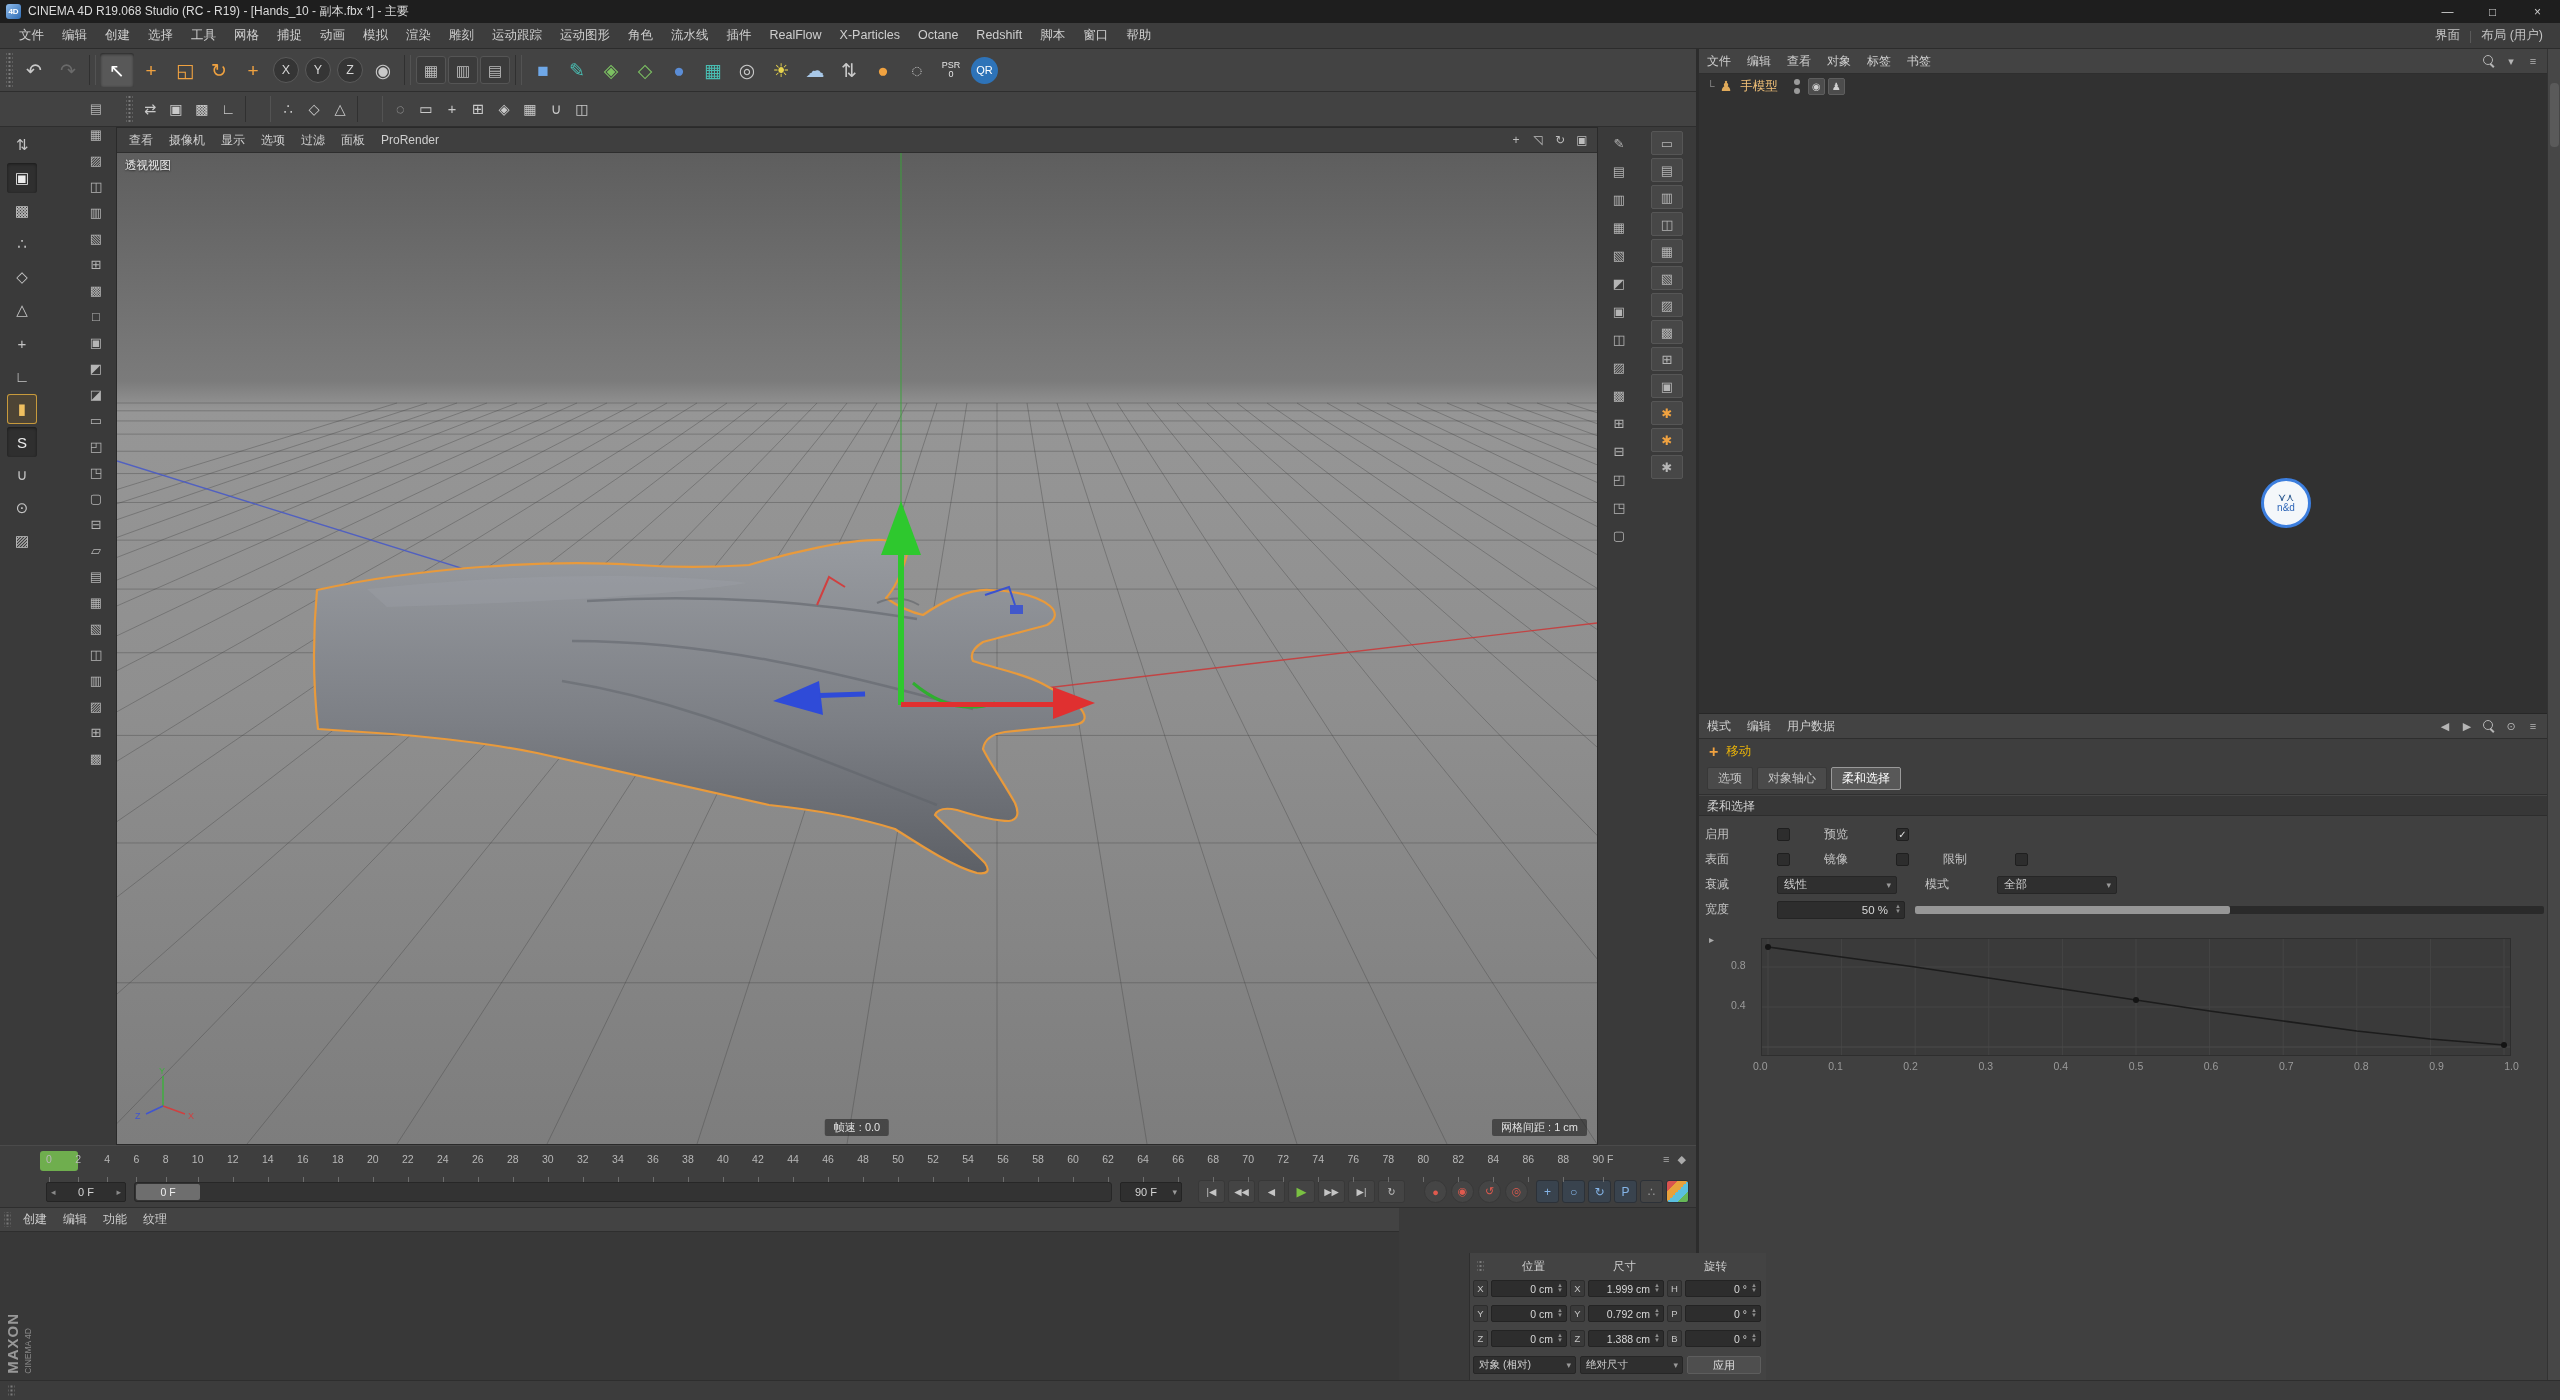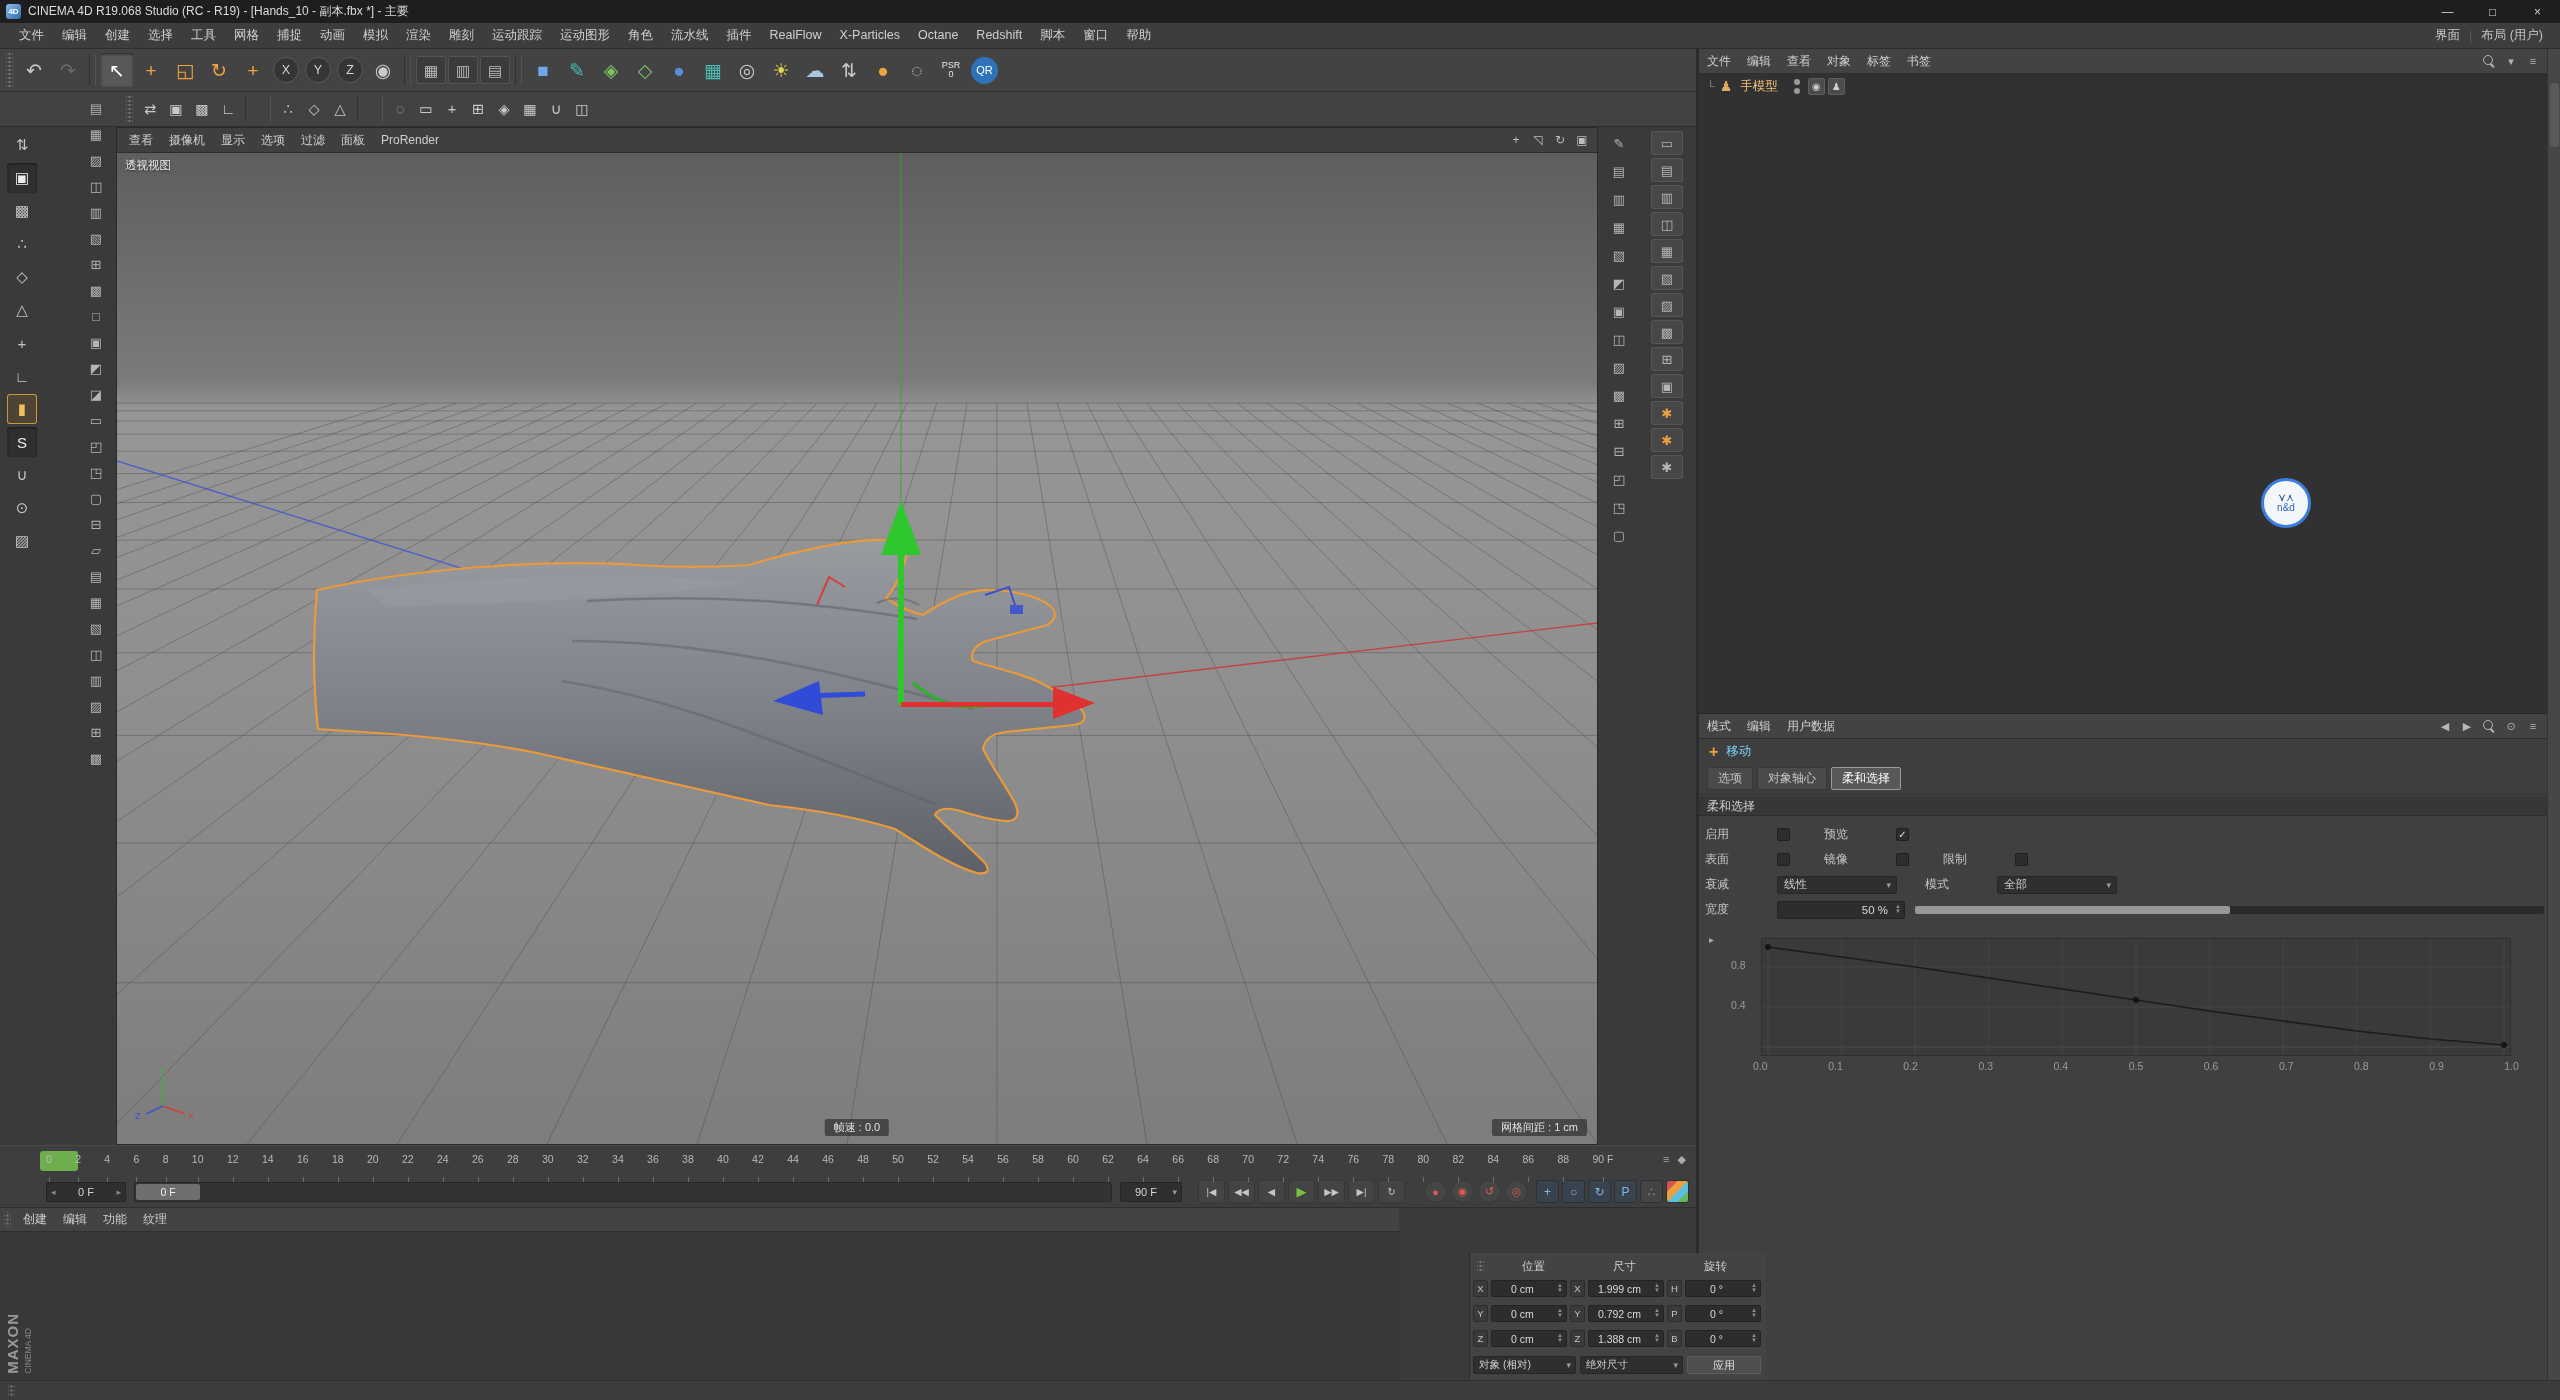"移动" #am-tool-label { color: #7dd3fc -> #eab308 }
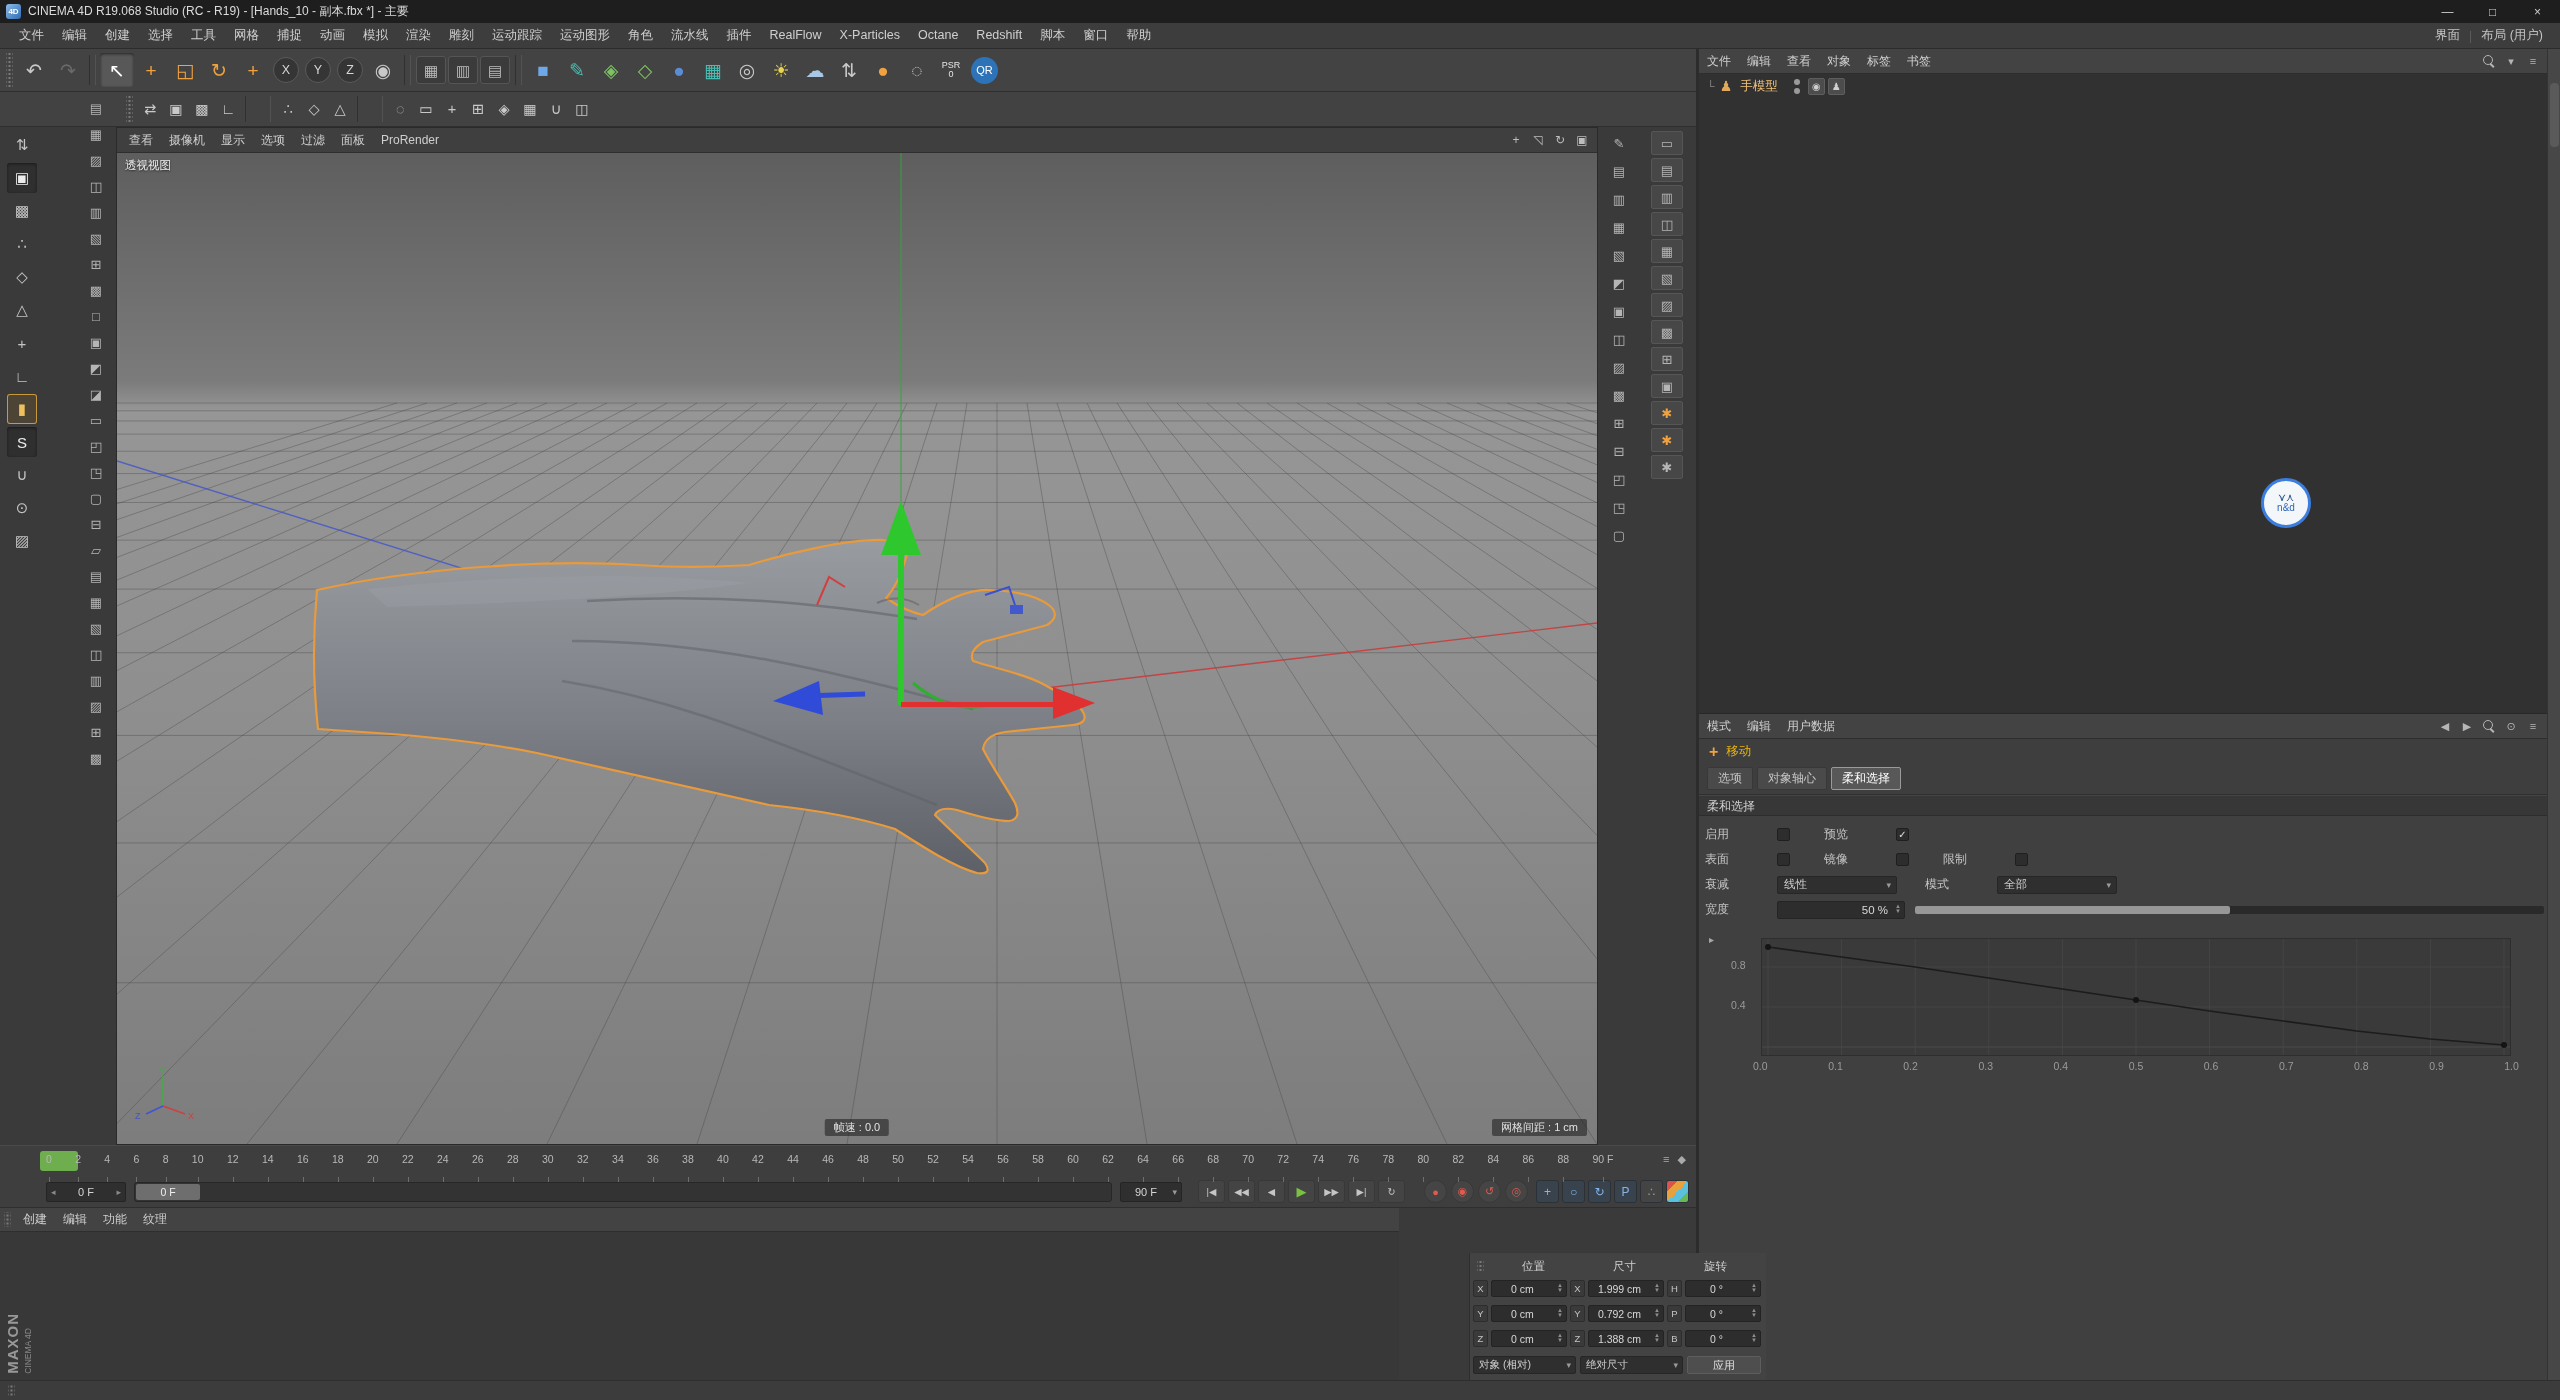"0 cm" .cv { justify-content: center -> flex-end }
